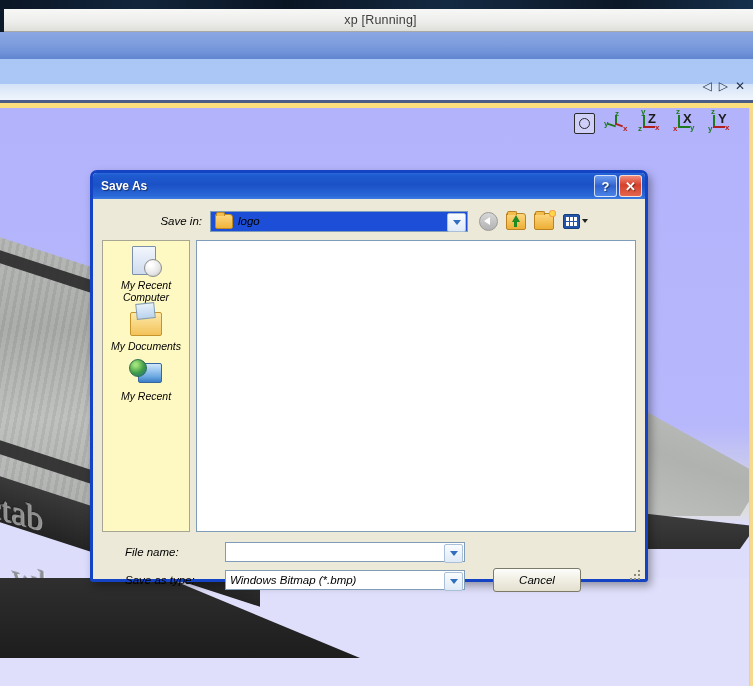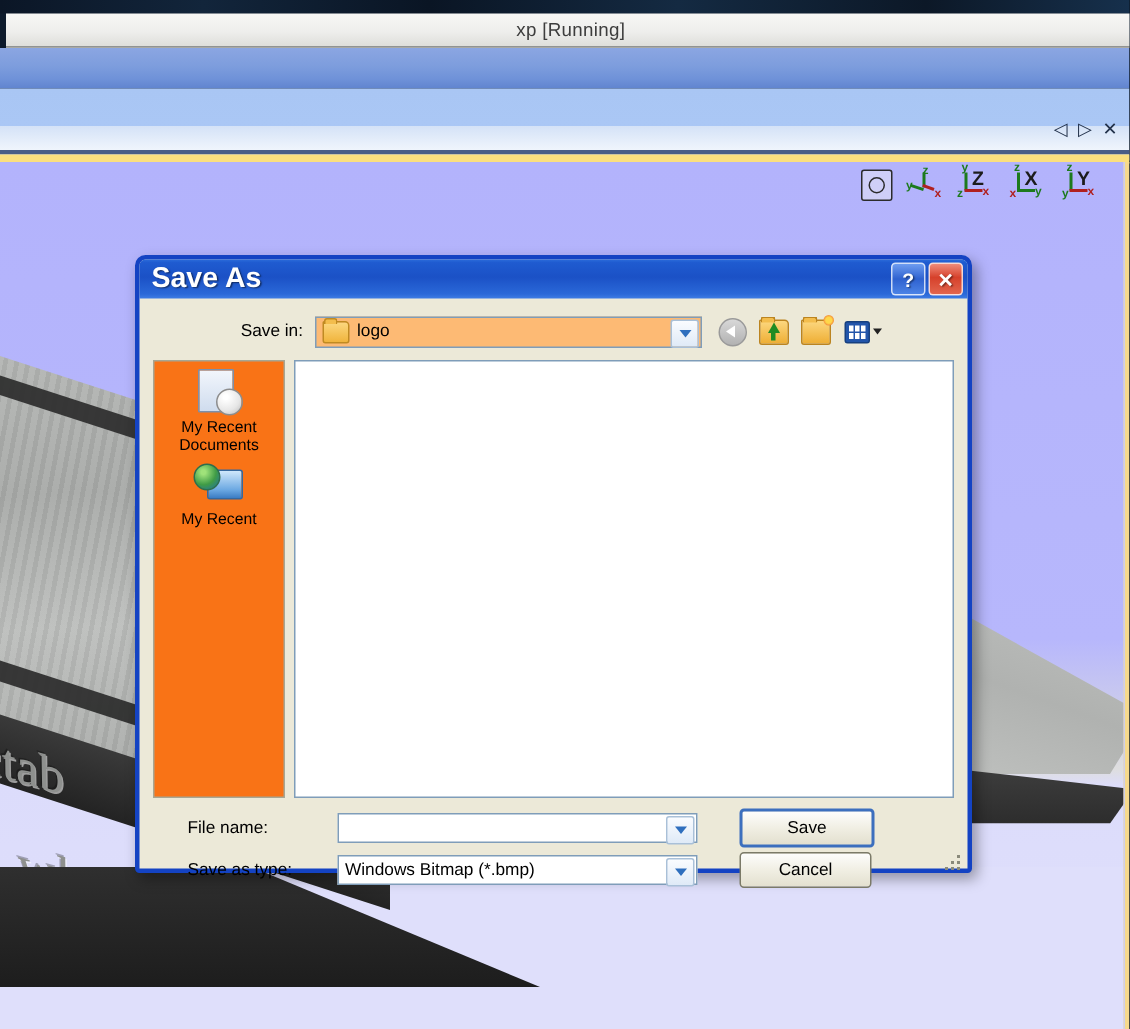"Save As" #dlg-title { font-size: 19px -> 12px }
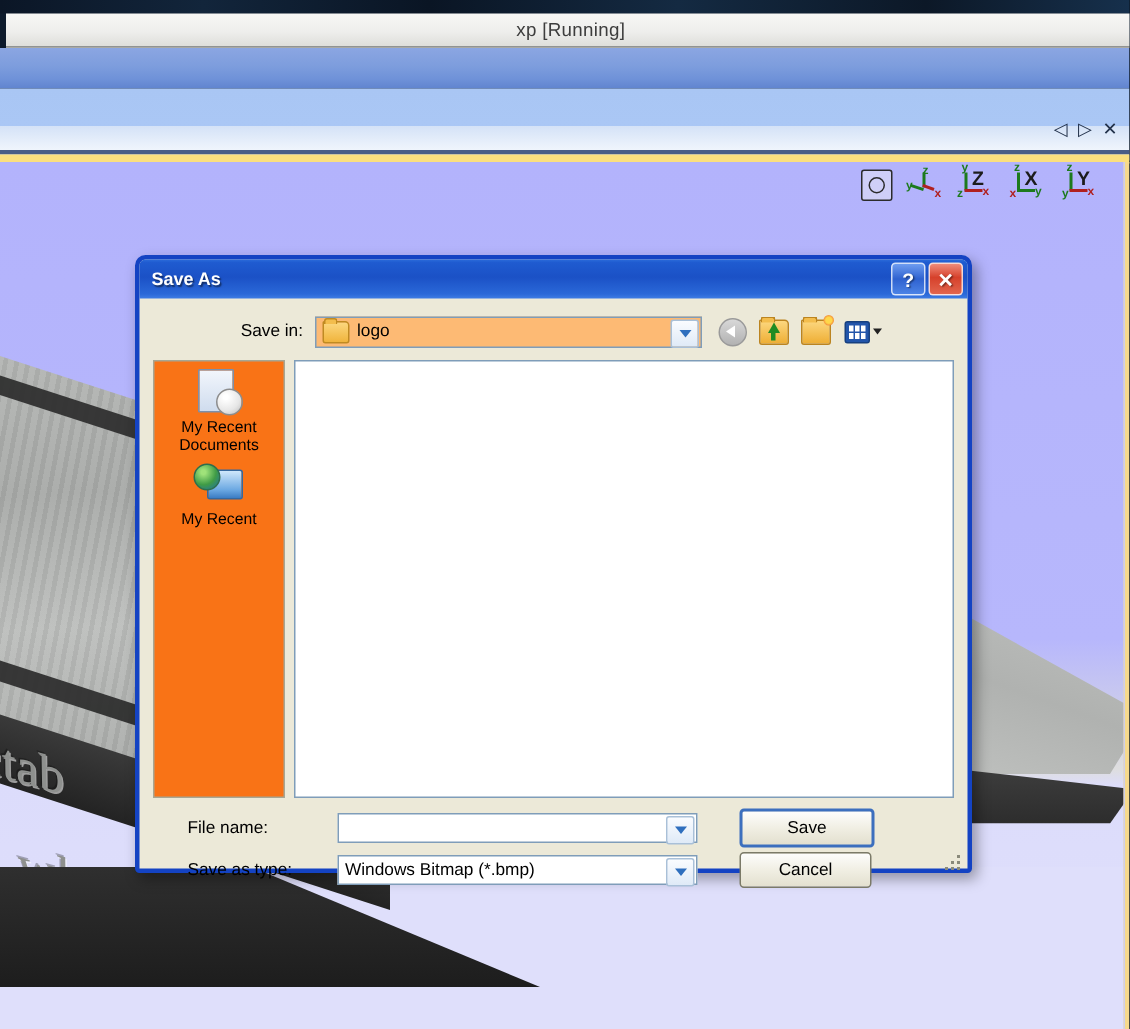"Save in:" #dlg-body { font-style: none -> italic }
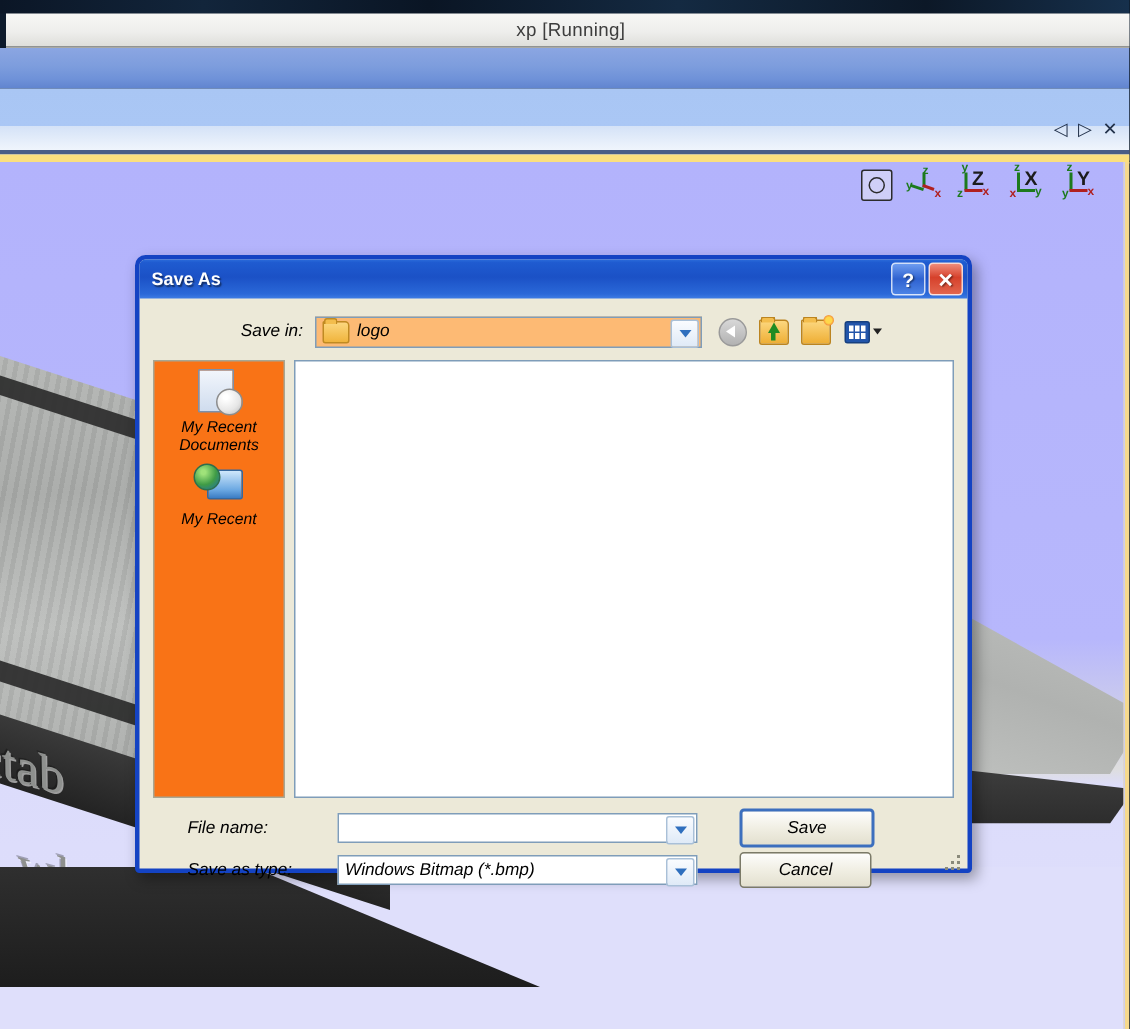"logo" #savein-combo { background: #fdba74 -> #1d4ed8 }
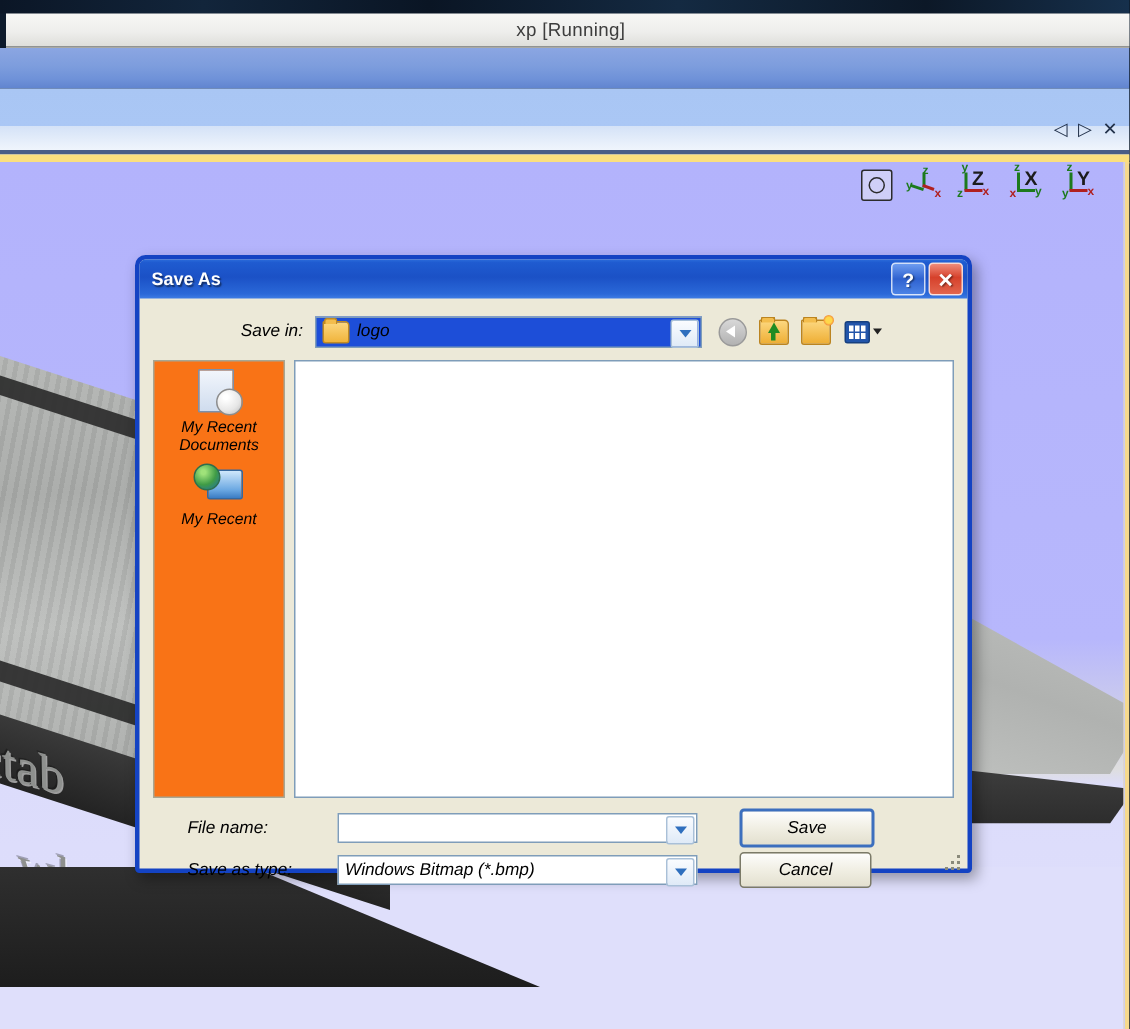"My Recent" #places-bar { background: #f97316 -> #fef9c3 }
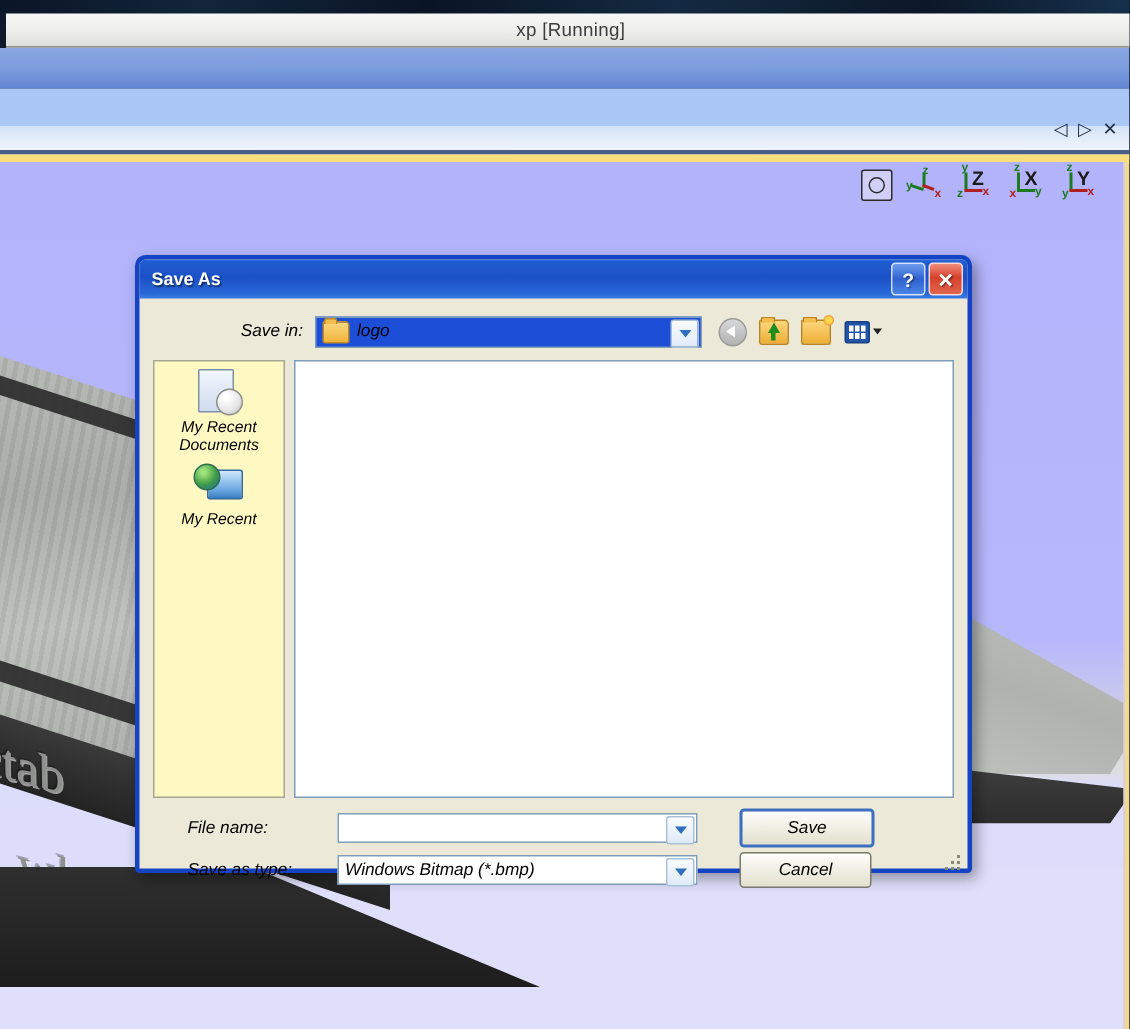"Documents" div { text: Documents -> Computer }
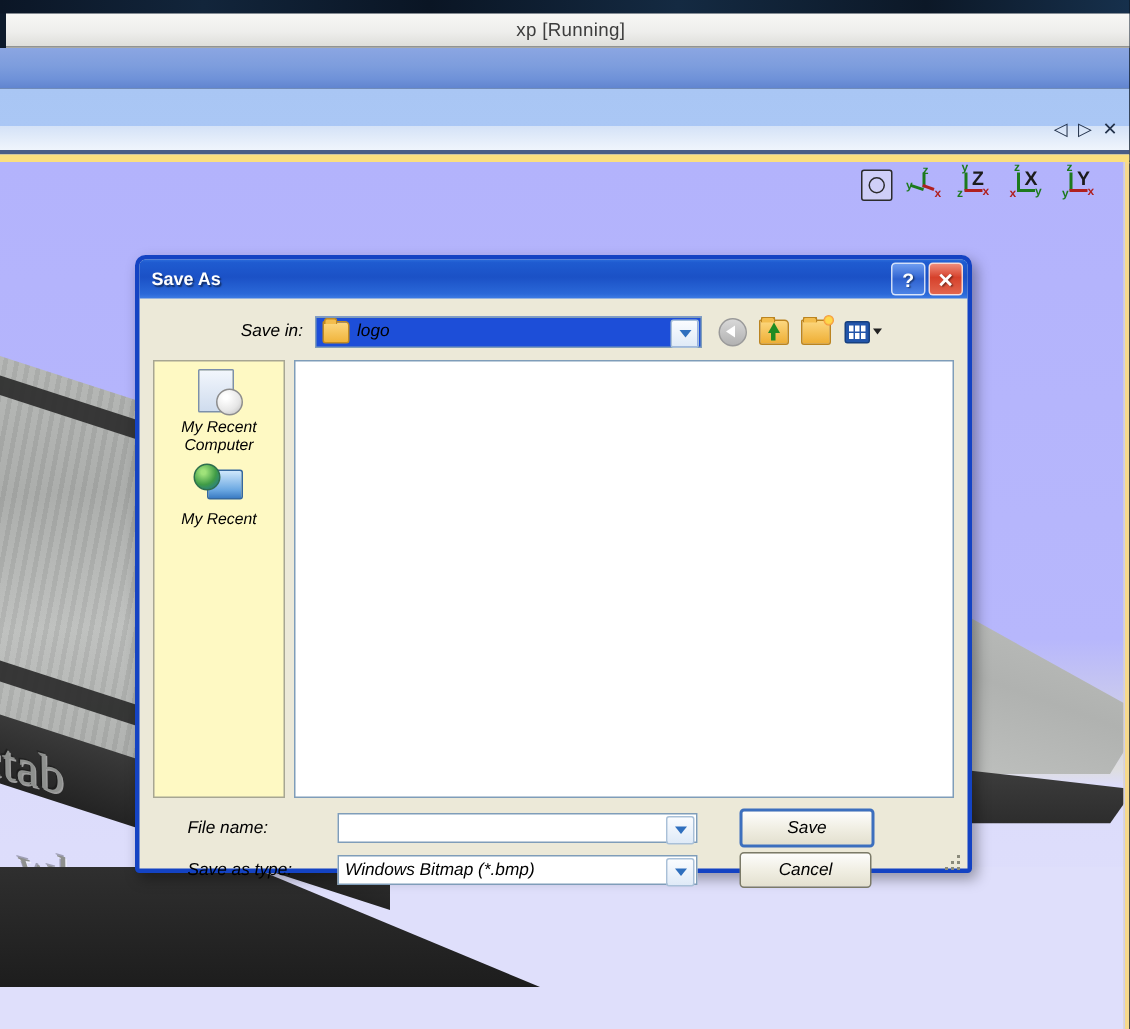"My Documents" div.place { html: none -> <div> <div> <div></div> </div> <div>My Documents</div> </div> }
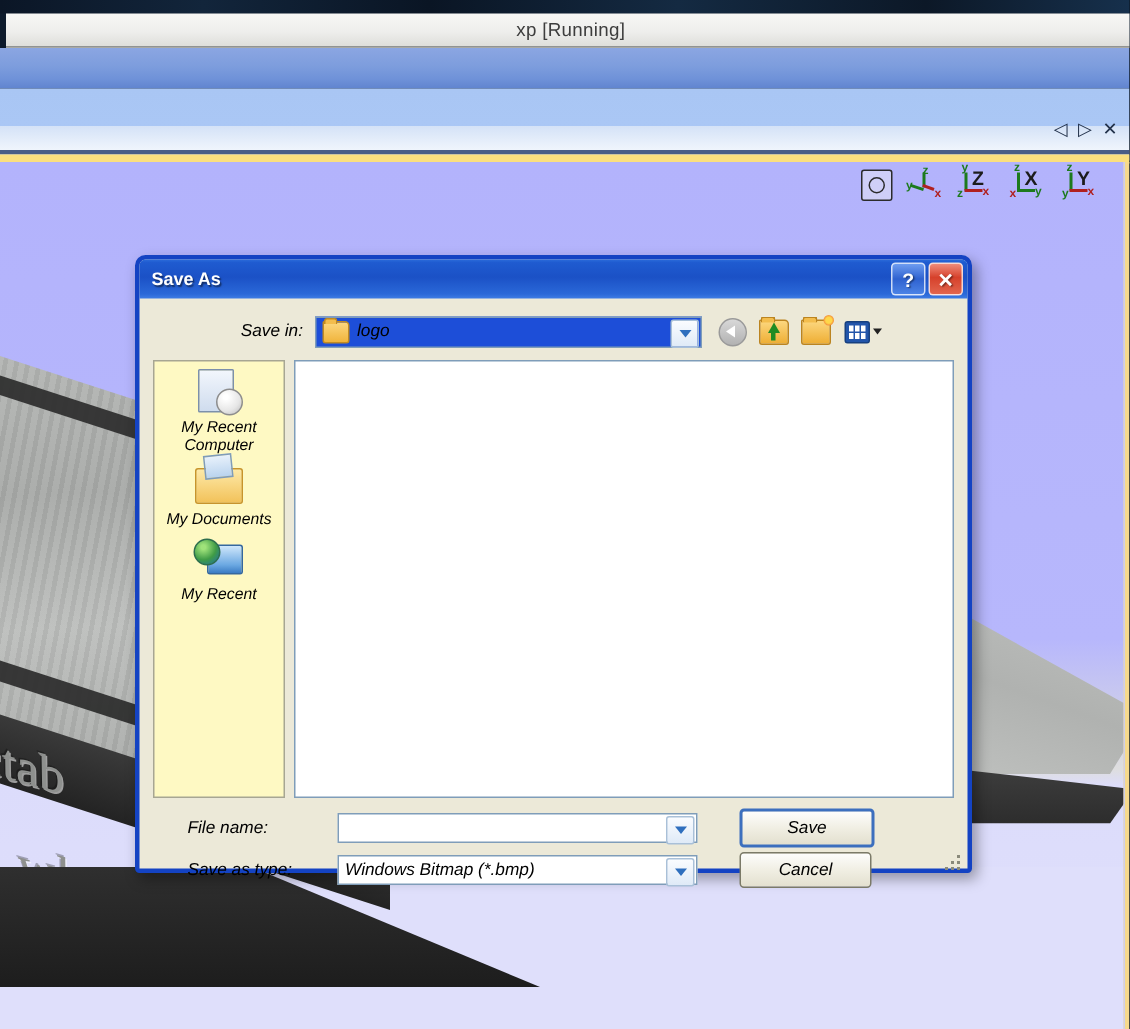"Save" div.fbtn { html: <div>Save</div> -> none }
